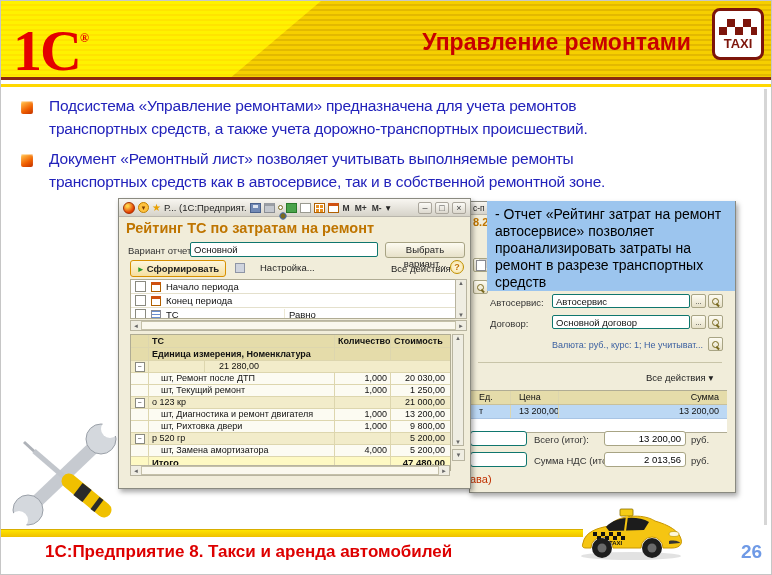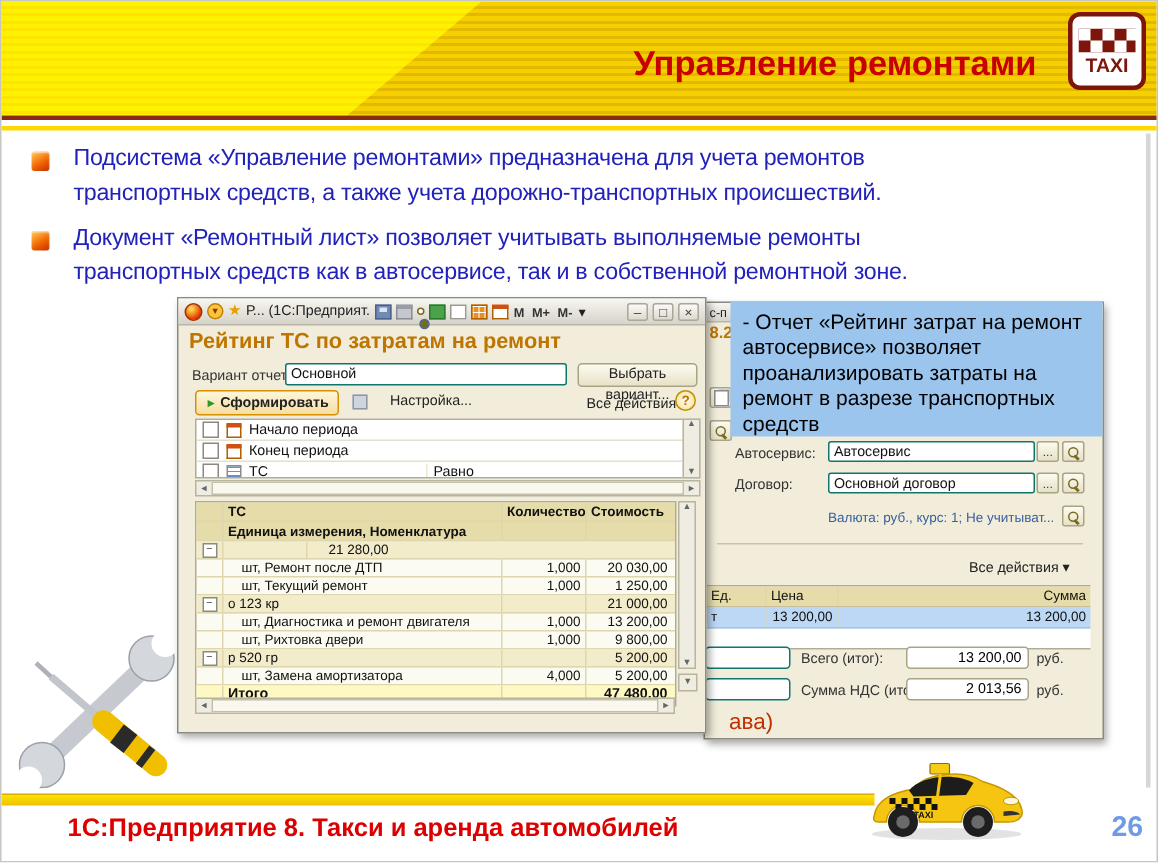"1С®" div.logo-1c { html: none -> <div><span>1С</span><span>®</span></div> }
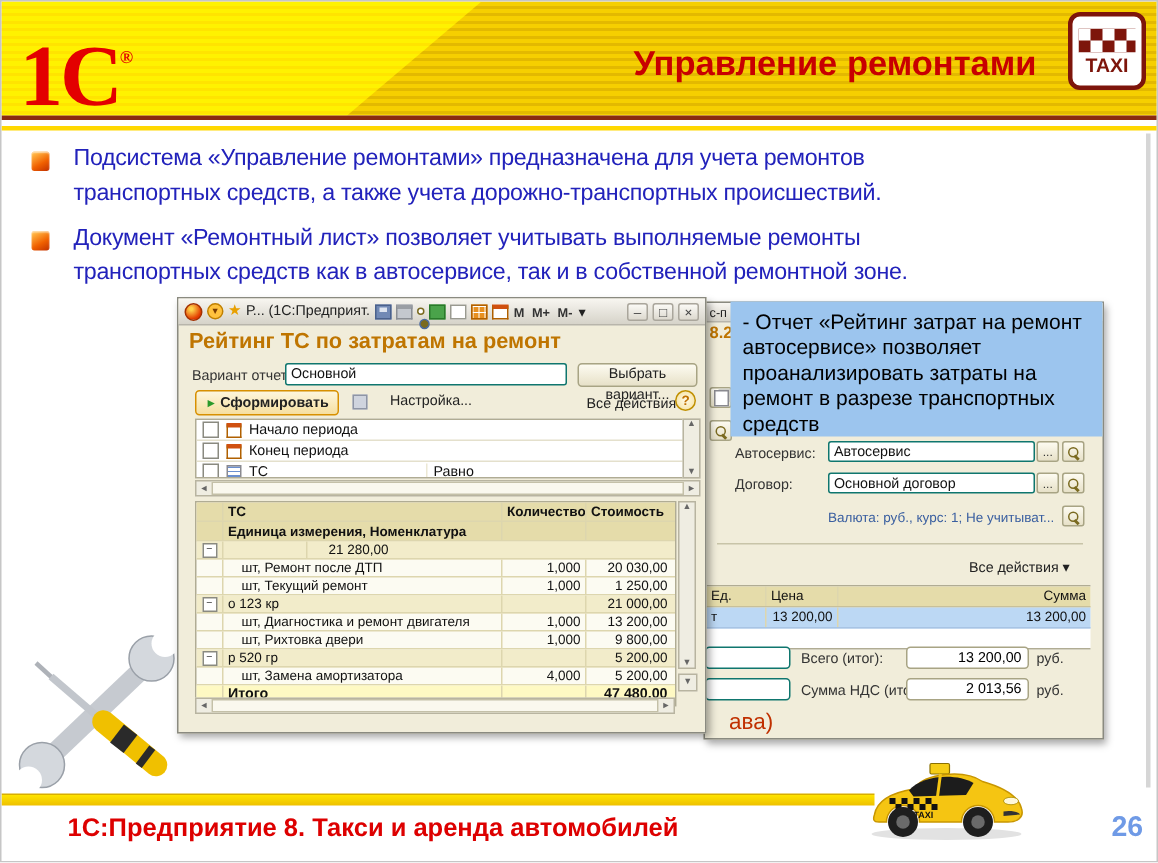"Ед." .w2c { padding: 0 3px -> 0 8px }
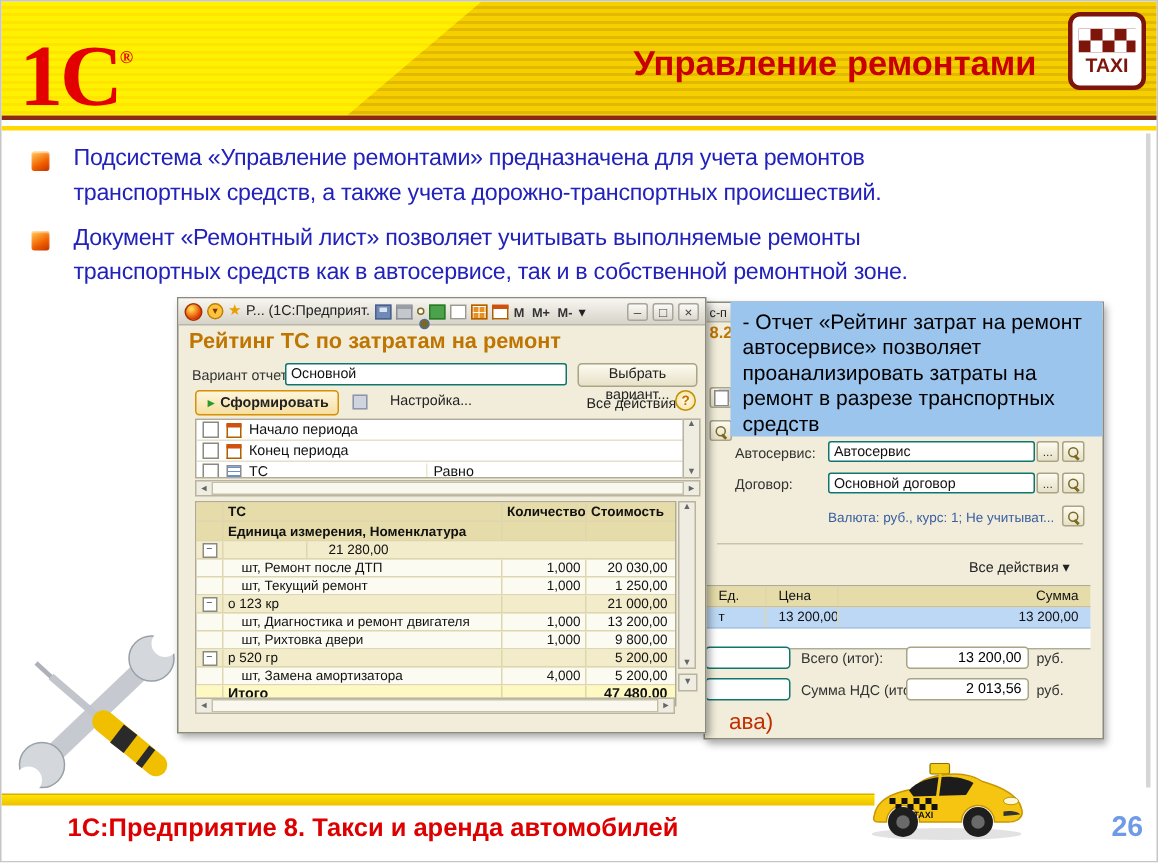"ава)" .w2-red { font-size: 15px -> 11px; left: 16px -> 0 }
